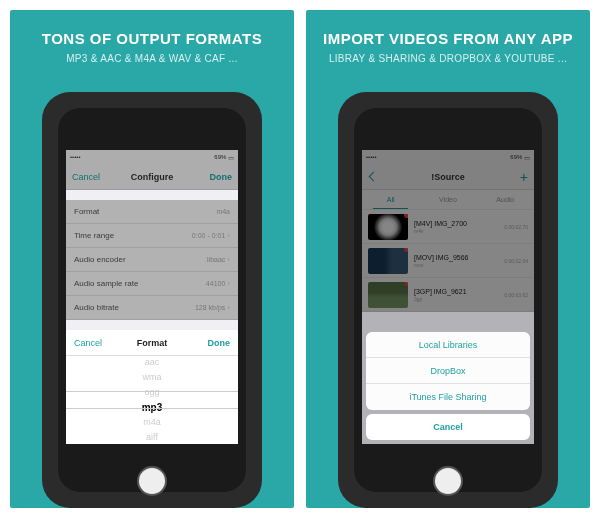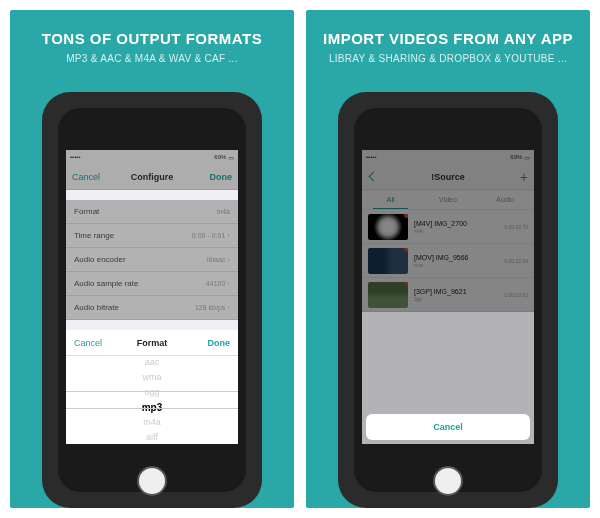"Local Libraries" div.sheet-group { html: none -> <div> <div>Local Libraries</div> <div>DropBox</div> <div>iTunes File Sharing</div> </div> }
